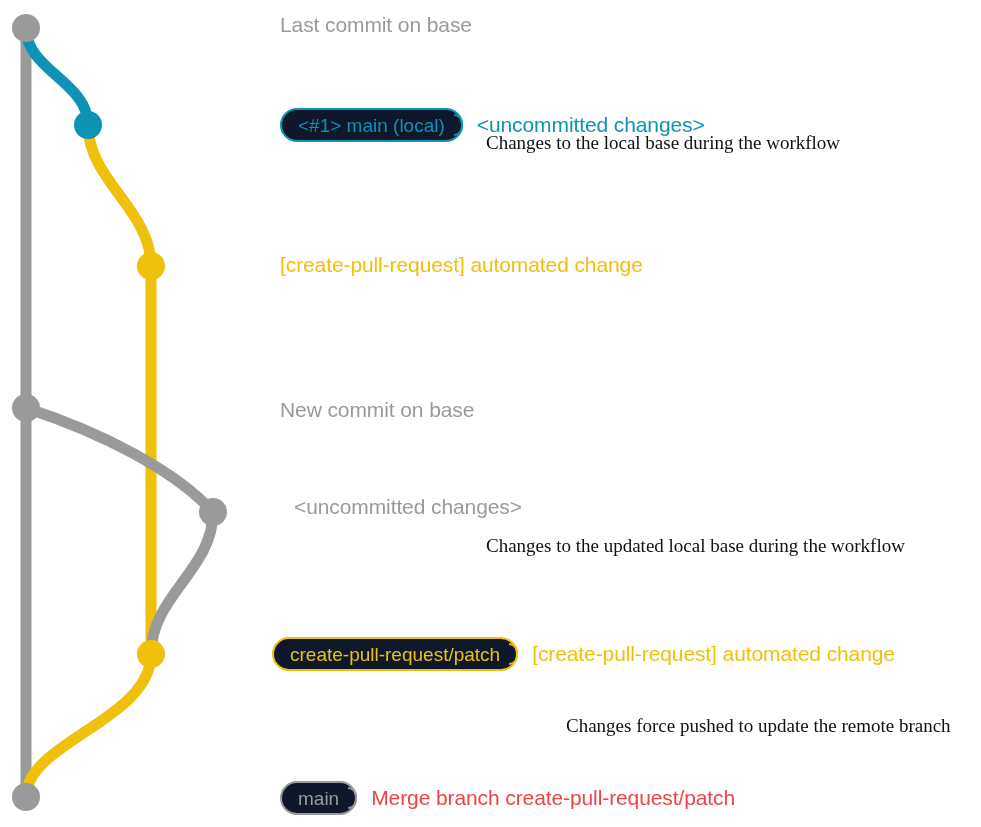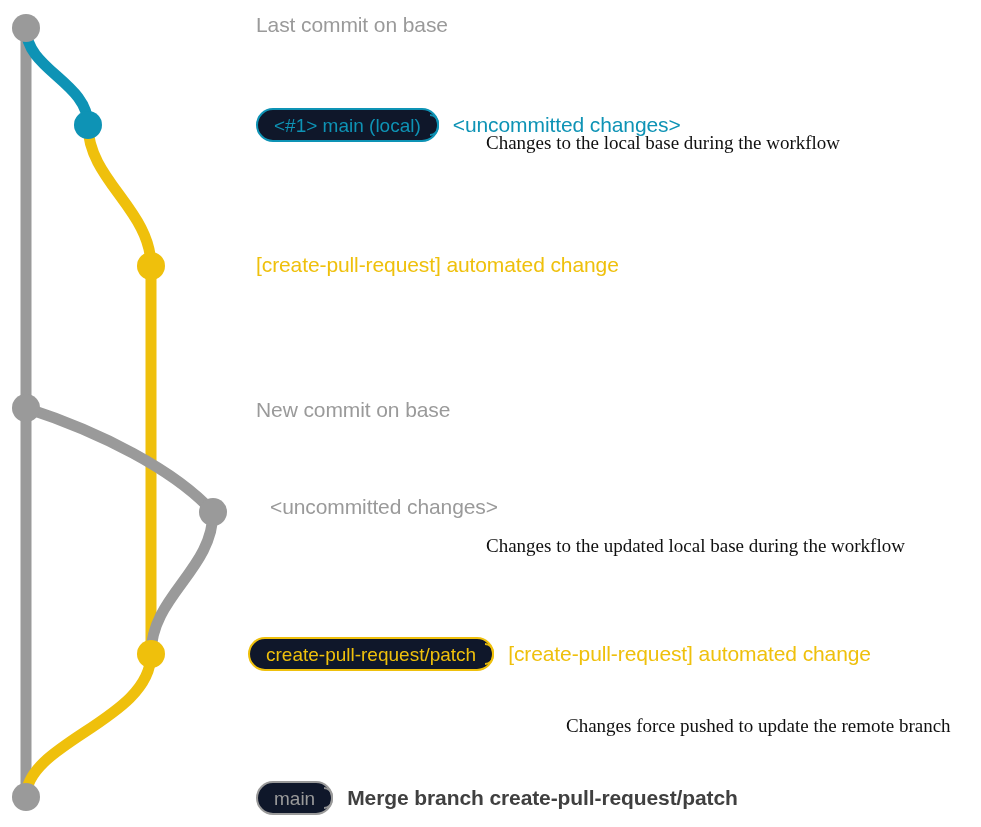"Last commit on base" .row-inner { margin-left: none -> 24px }
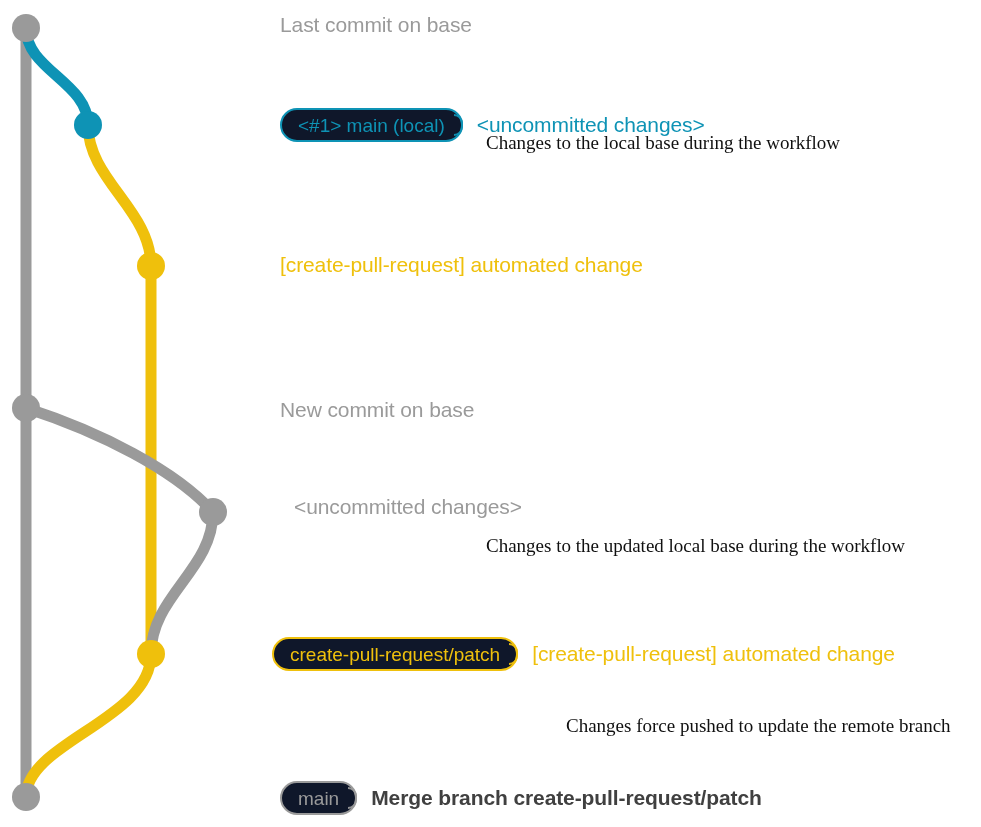"Merge branch create-pull-request/patch" .subject.plain-gray { color: #404040 -> #ef4444; font-weight: bold -> none }
